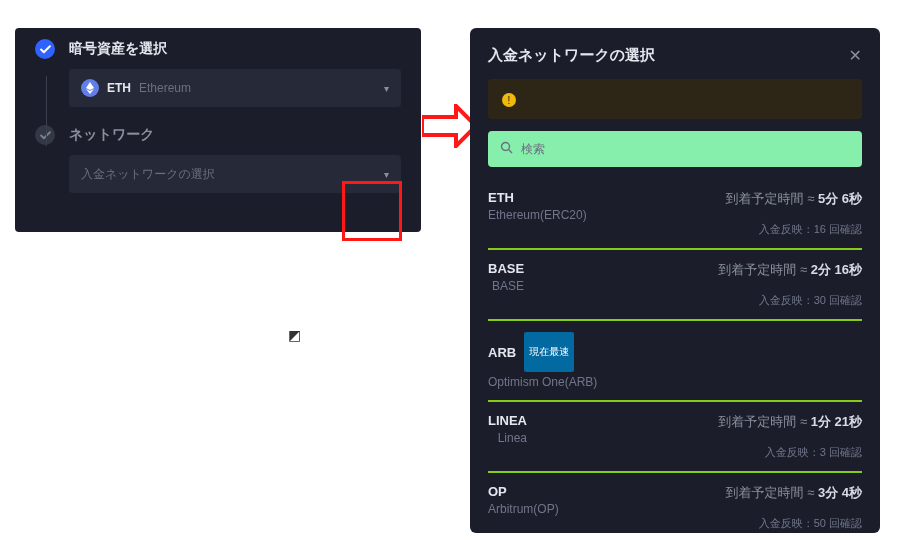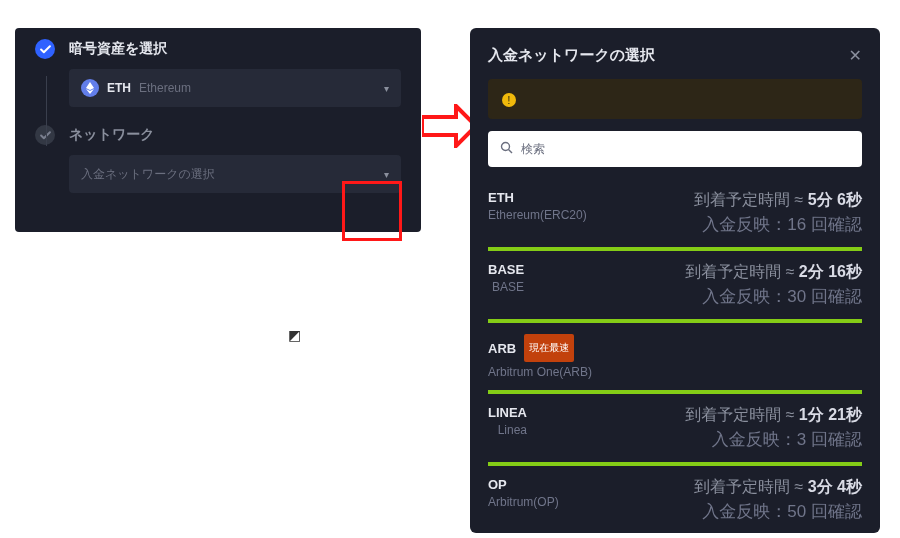"検索" .search-box { background: #ffffff -> #86efac }
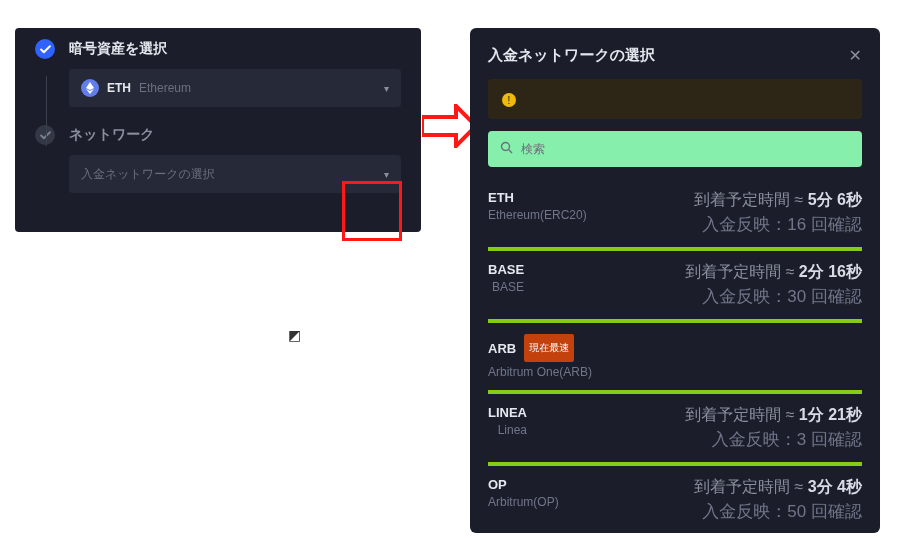"到着予定時間 ≈ 5分 6秒" .eta-line { font-size: 16px -> 13px }
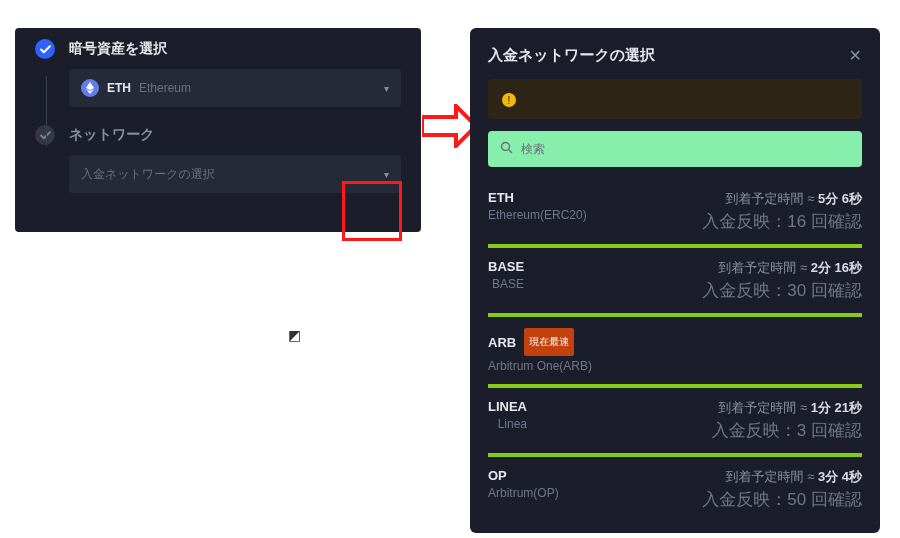"入金反映：16 回確認" .conf-line { font-size: 17px -> 11px; margin-top: 2px -> 14px }
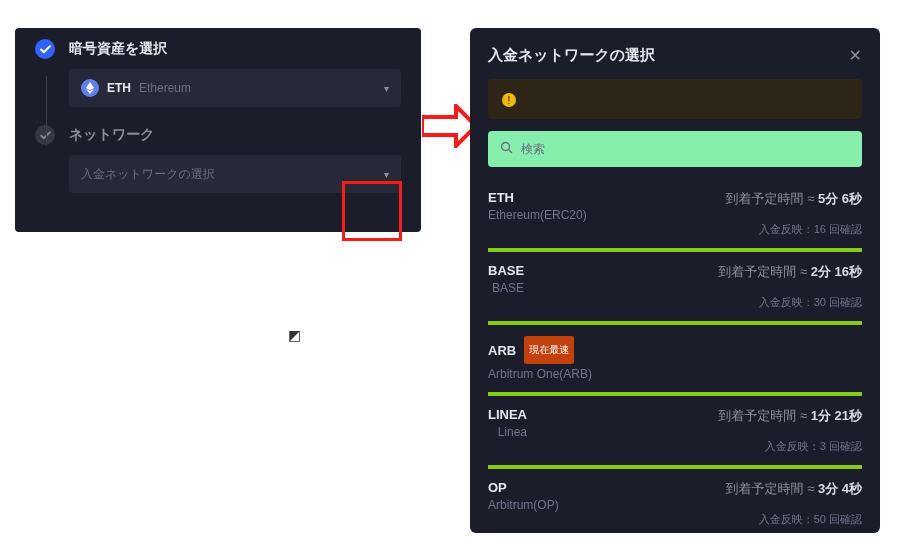"BASE" .net-item { border-top: 4px solid #84cc16 -> 2px solid #84cc16 }
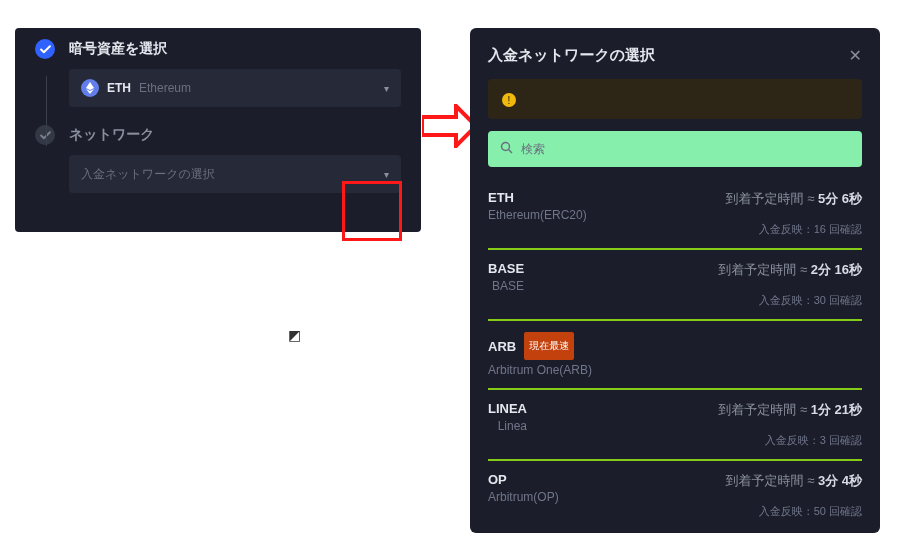"現在最速" .fastest-badge { background: #c2410c -> #0369a1; padding: 7px 5px -> 13px 5px }
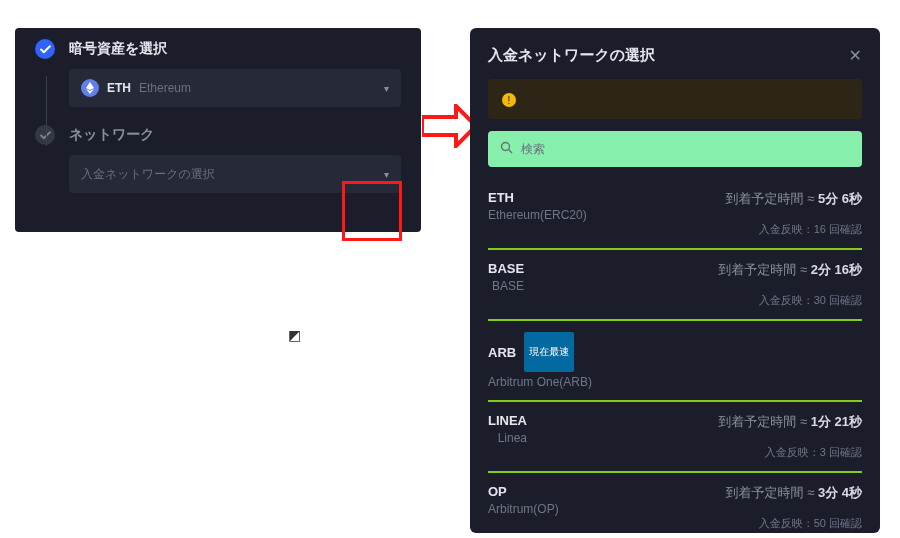"Arbitrum One(ARB)" div.net-name { text: Arbitrum -> Optimism }
